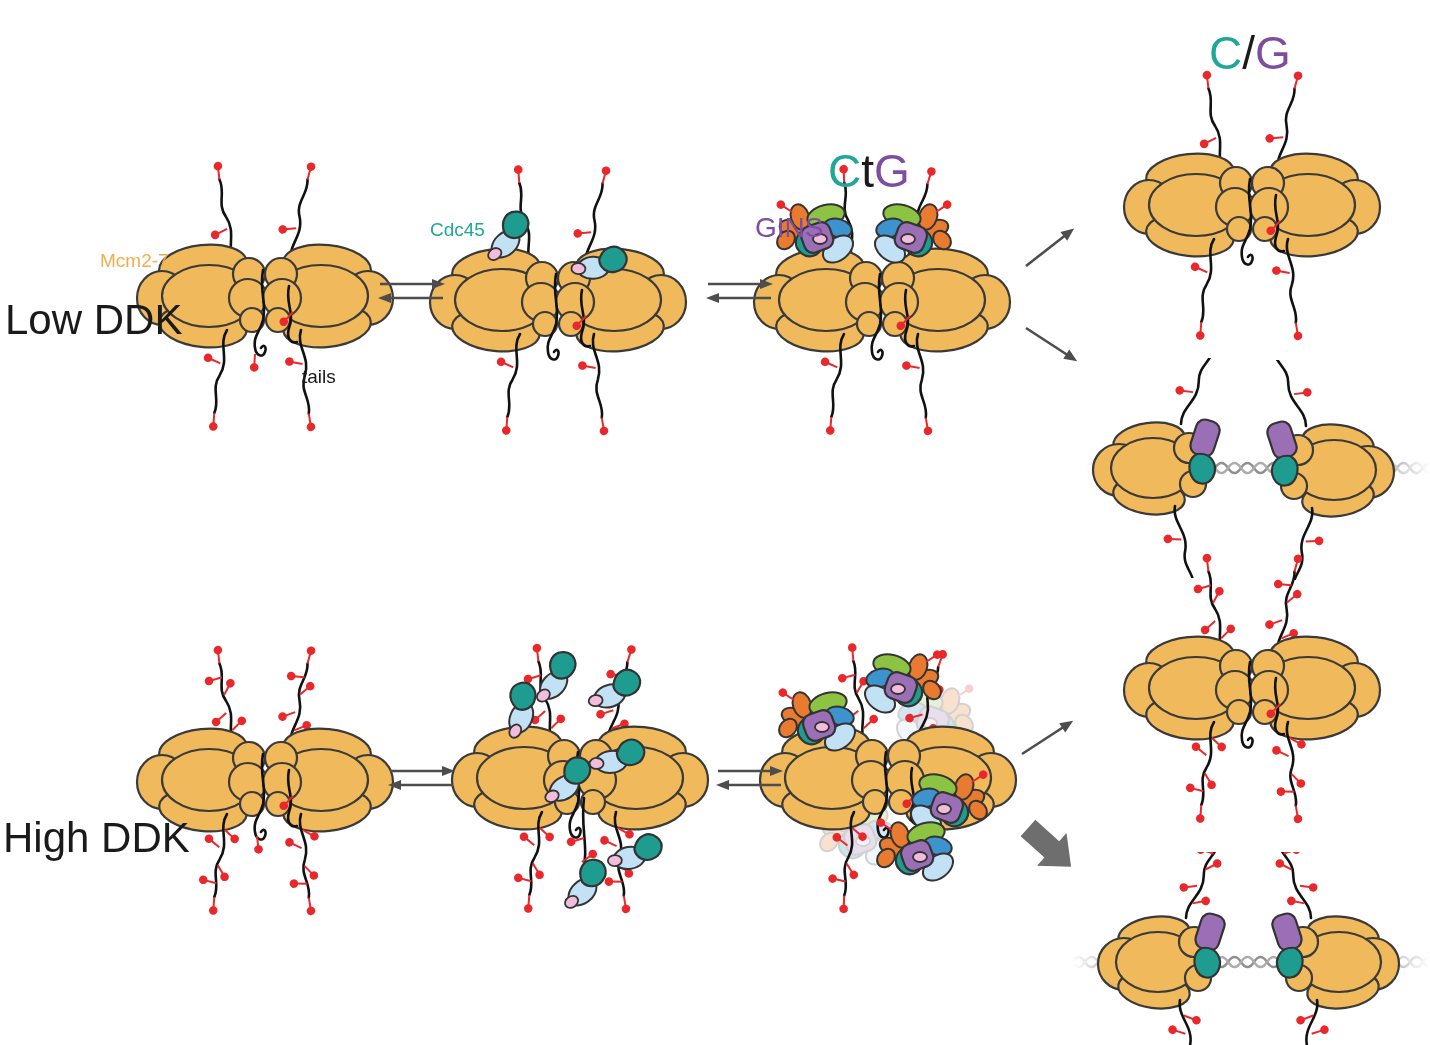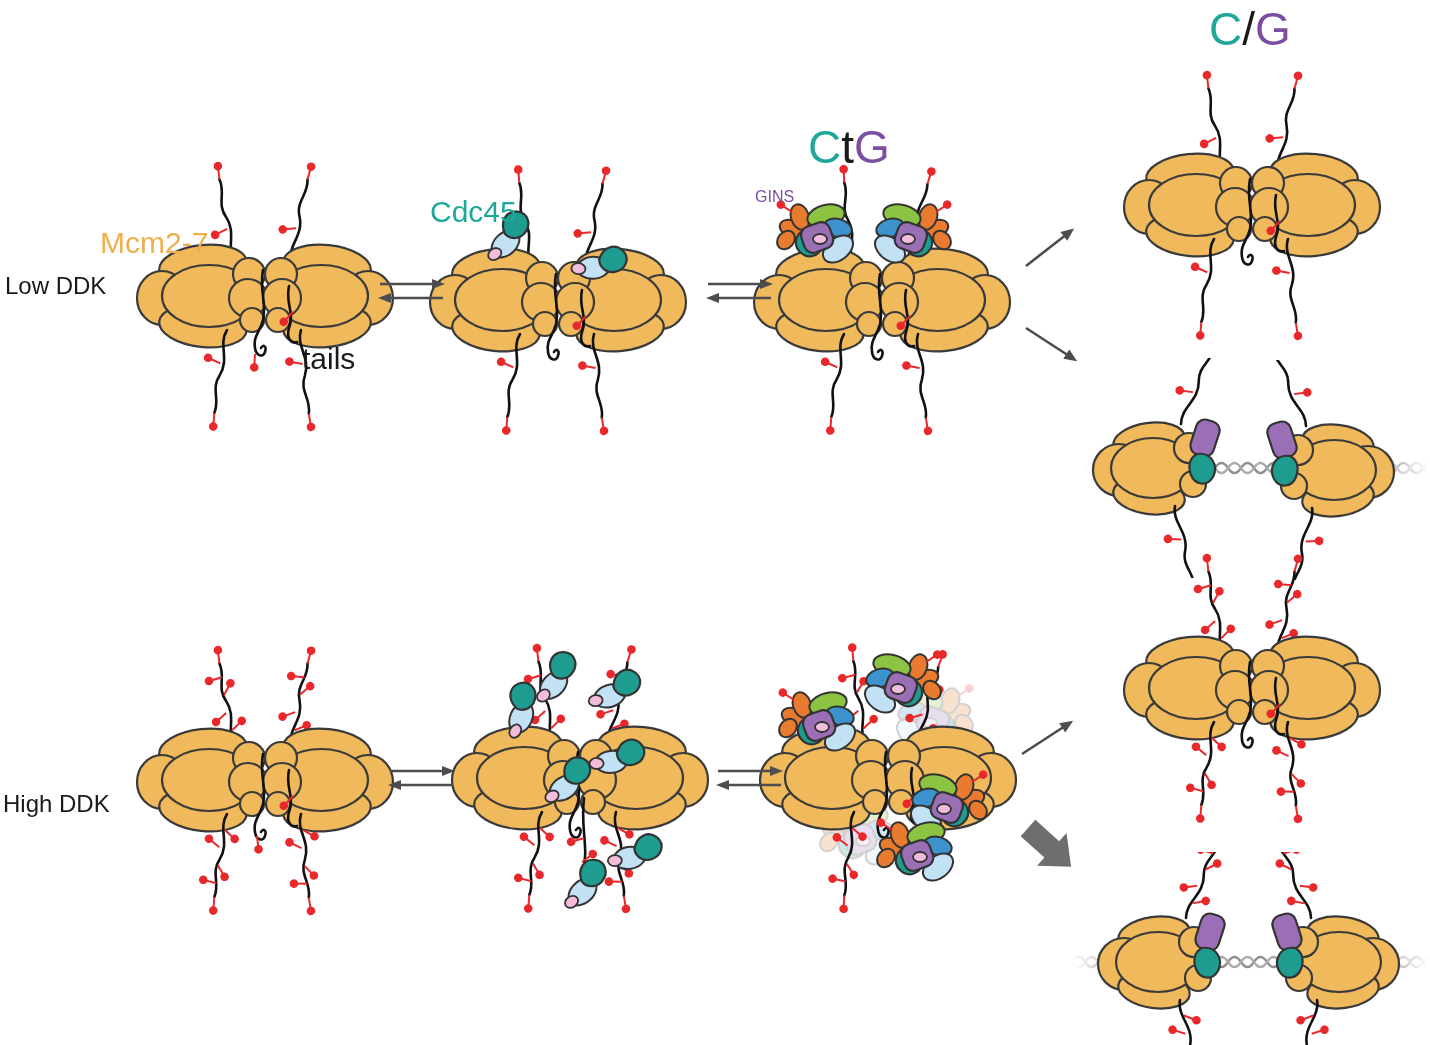"C/G" .lbl { margin-top: none -> 24px }
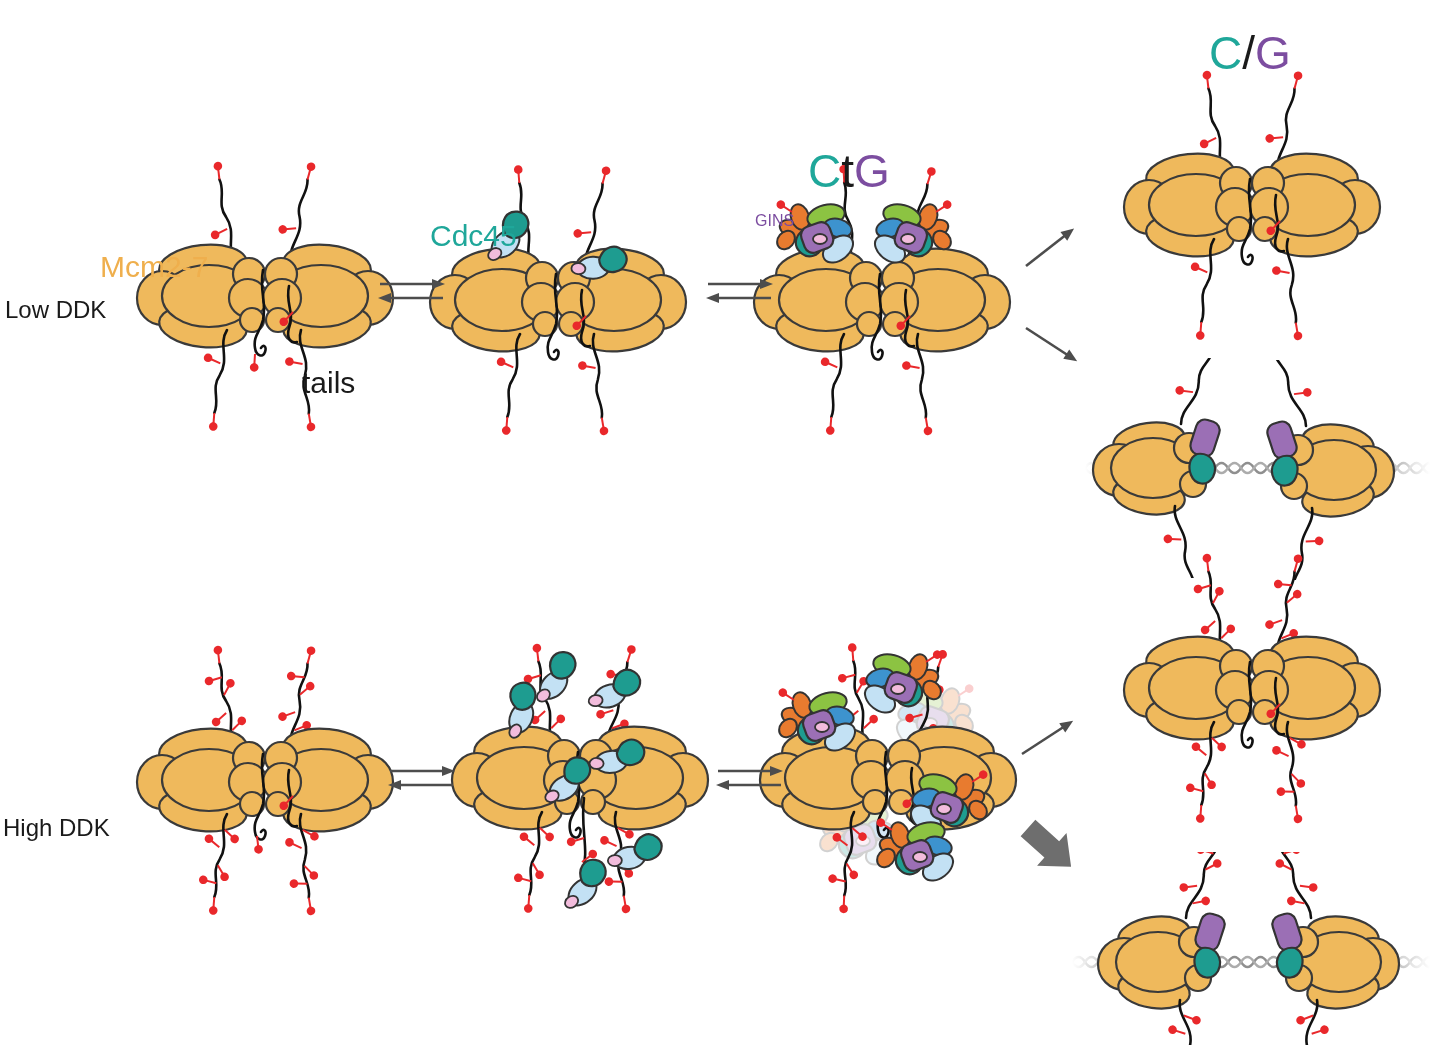"CtG" div.abs { left: 808px -> 828px }
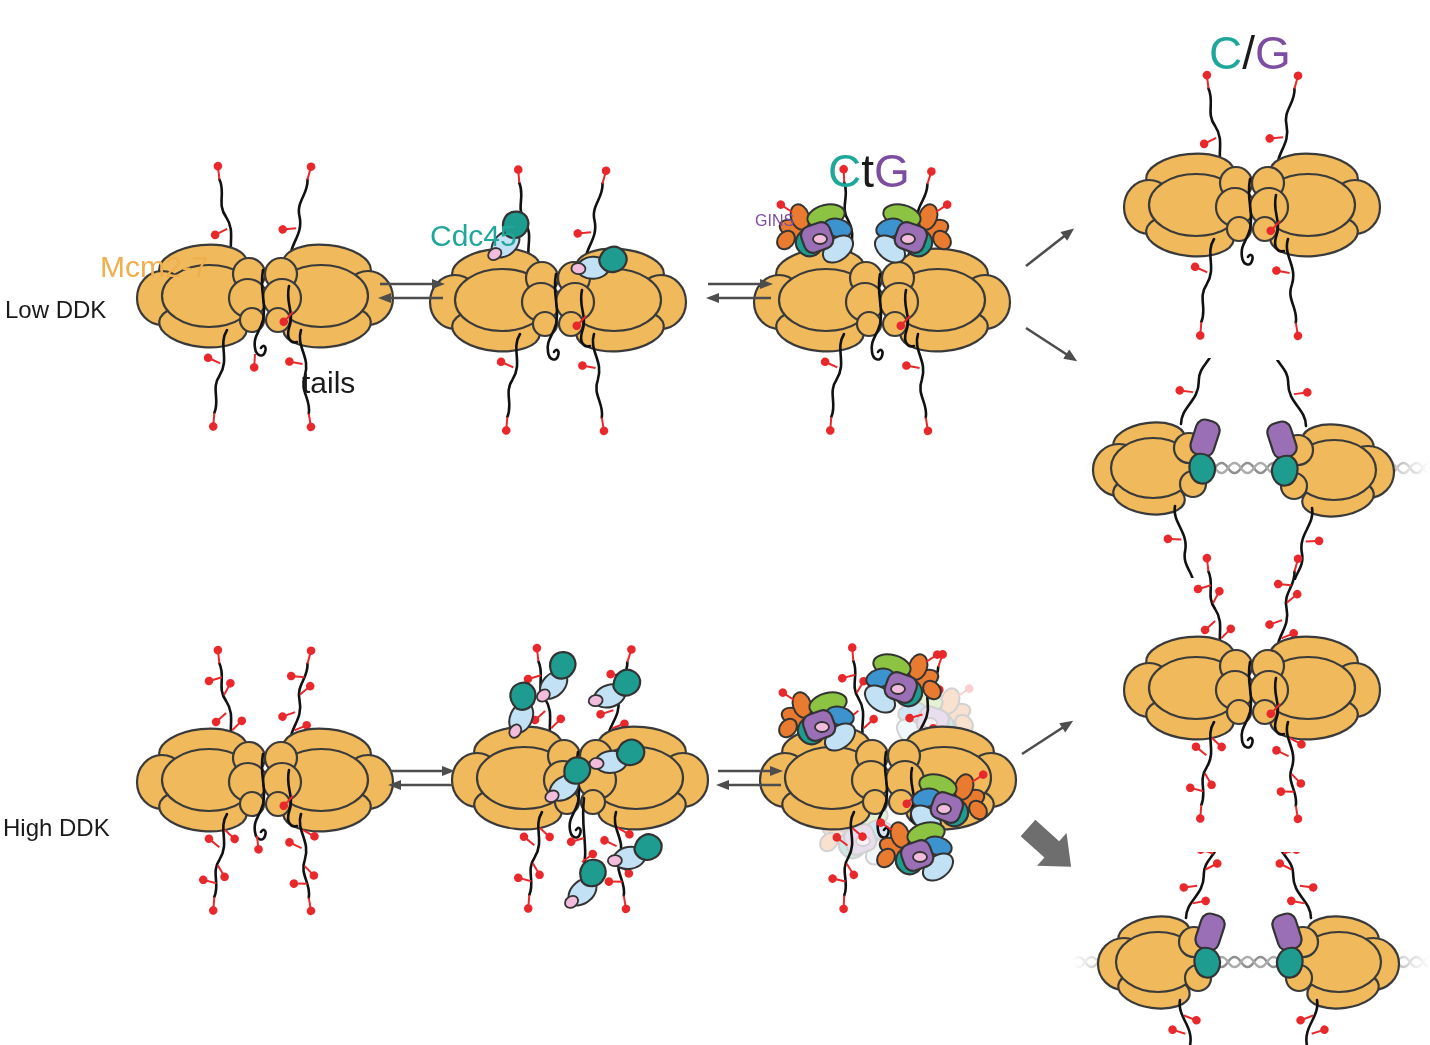"Cdc45" .med { font-size: 30px -> 19px }
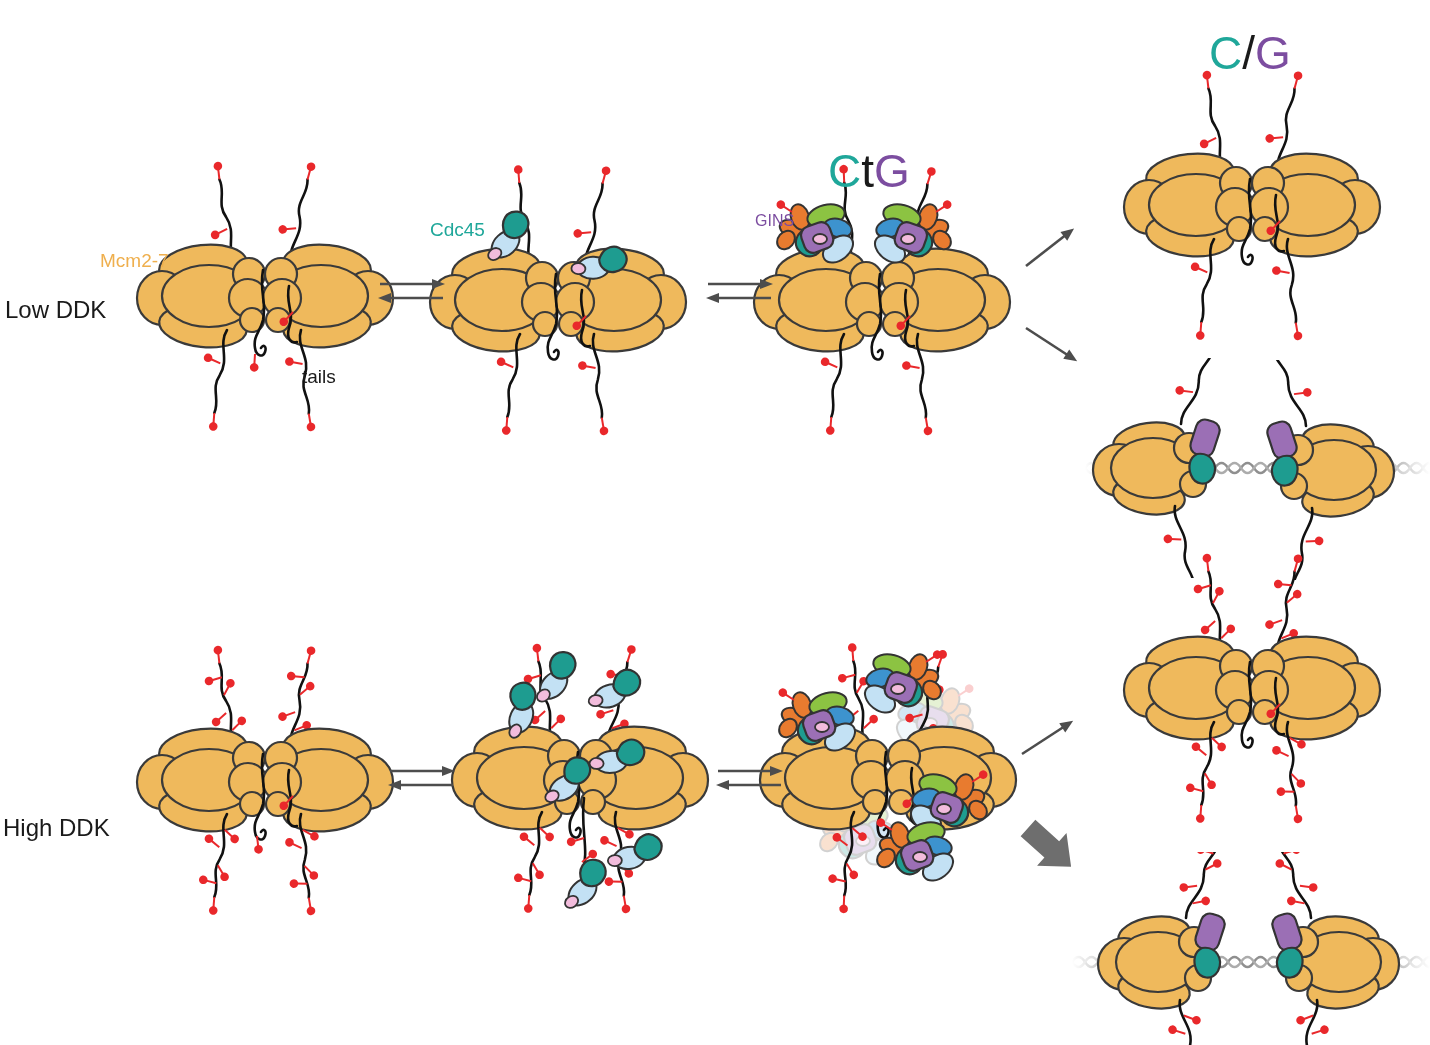"GINS" div.abs { font-size: 16px -> 28px }
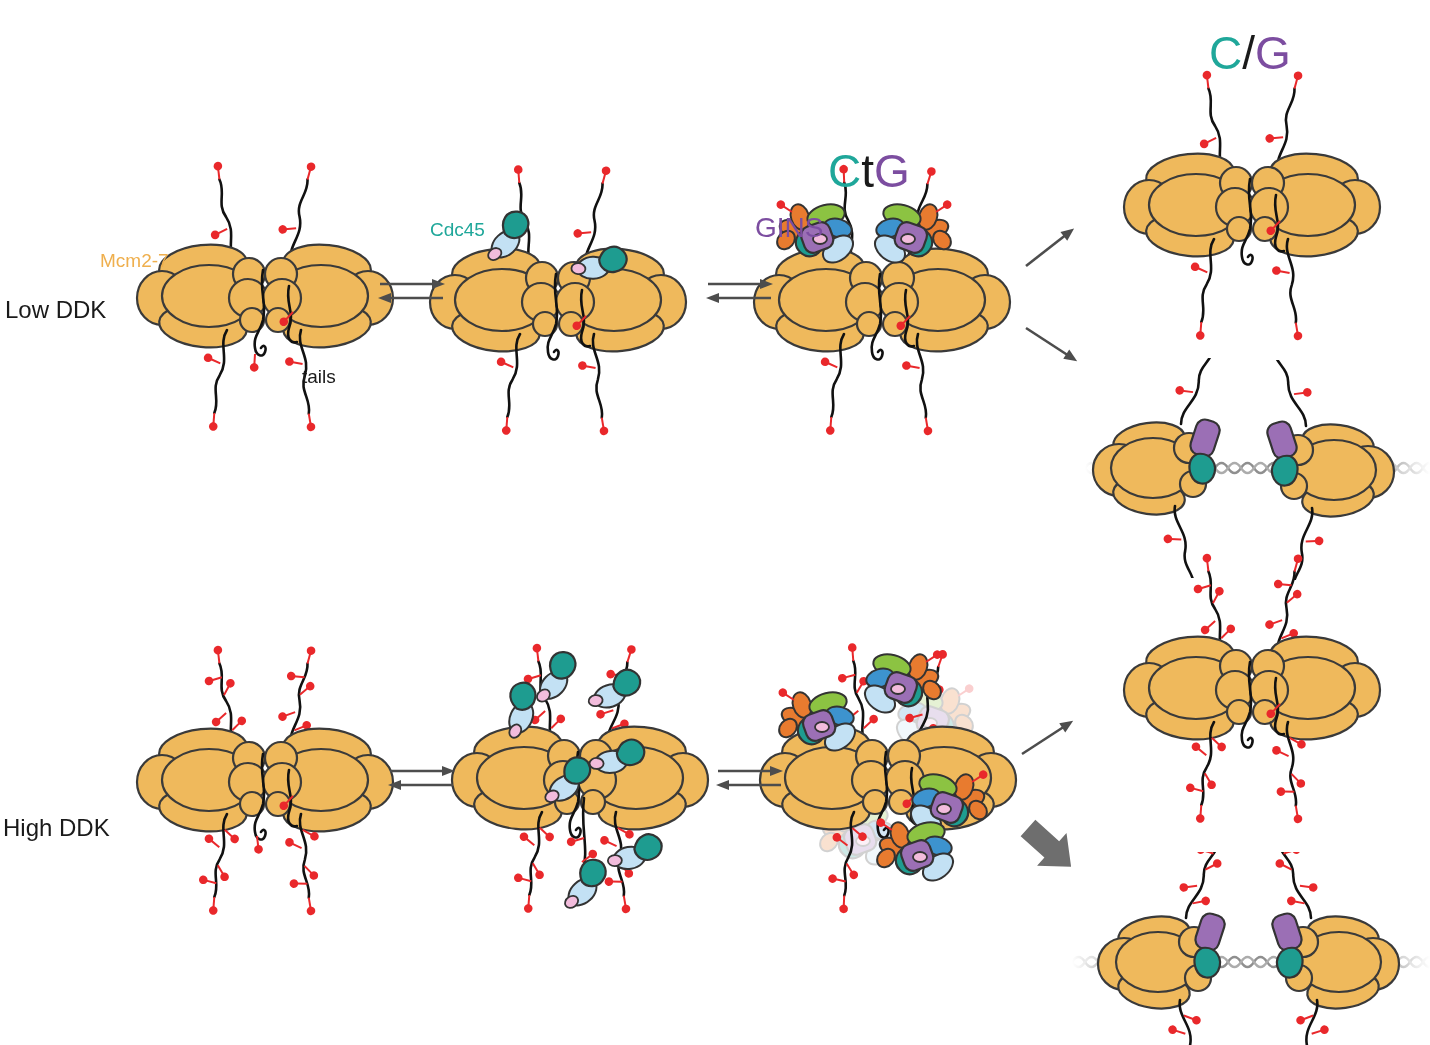"Low DDK" .big { font-size: 24px -> 42px }
